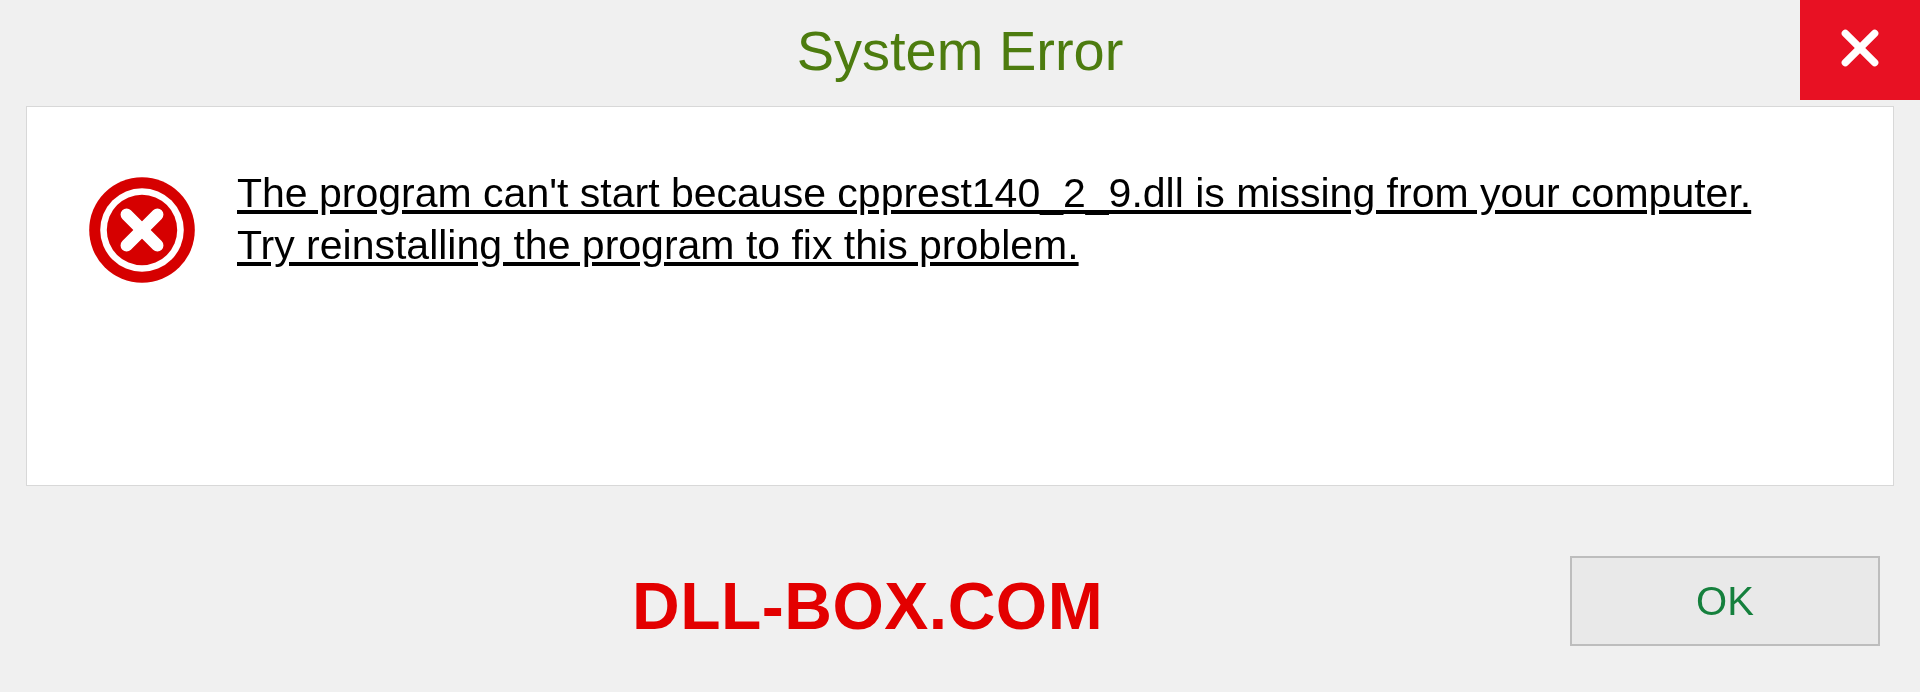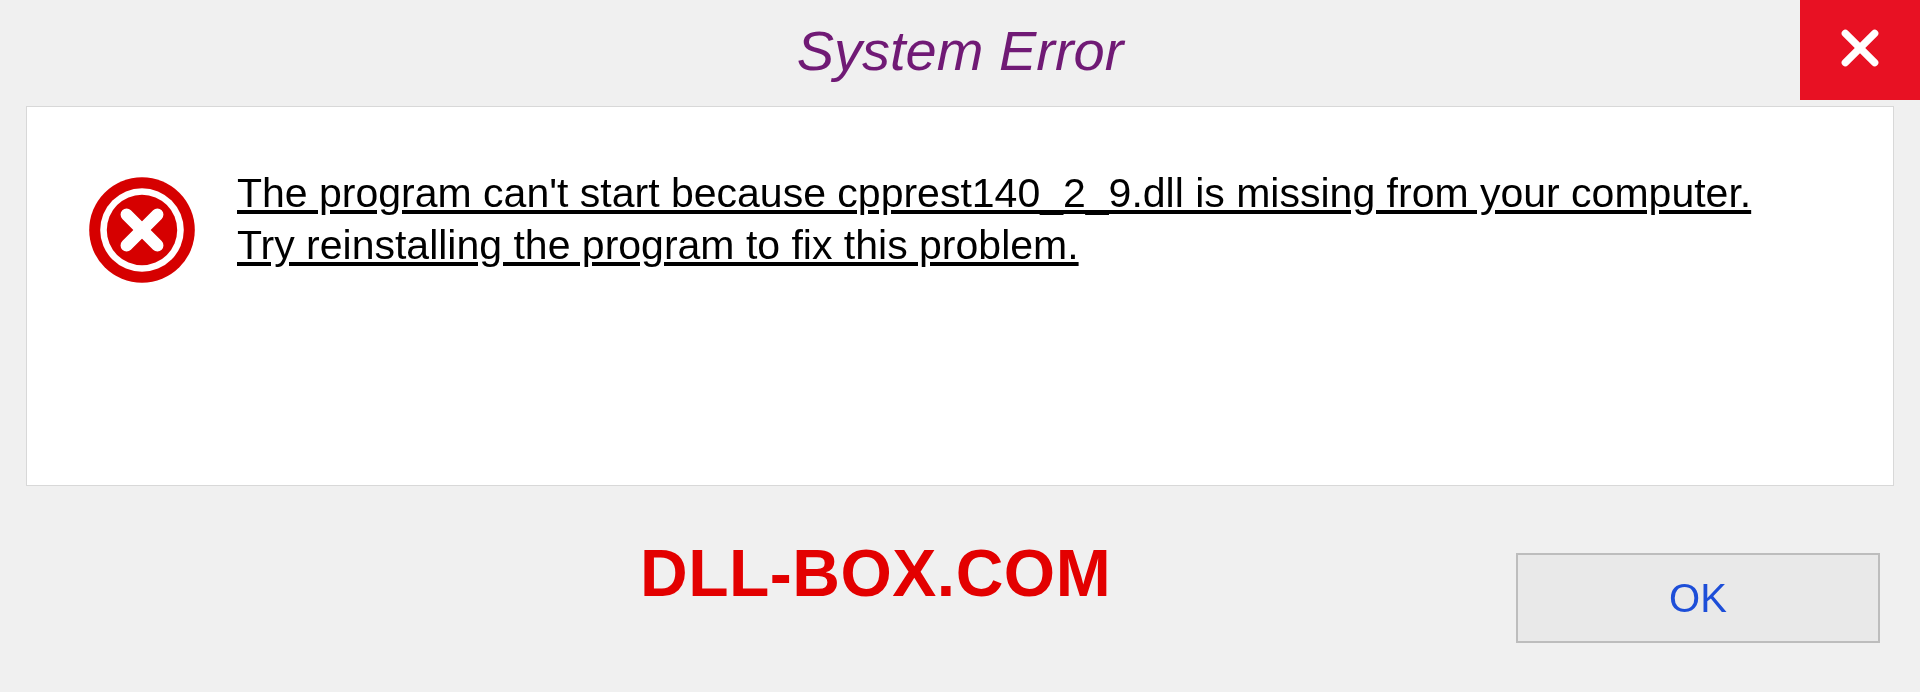"System Error" .titlebar-title { color: #701a75 -> #4d7c0f; font-style: italic -> none }
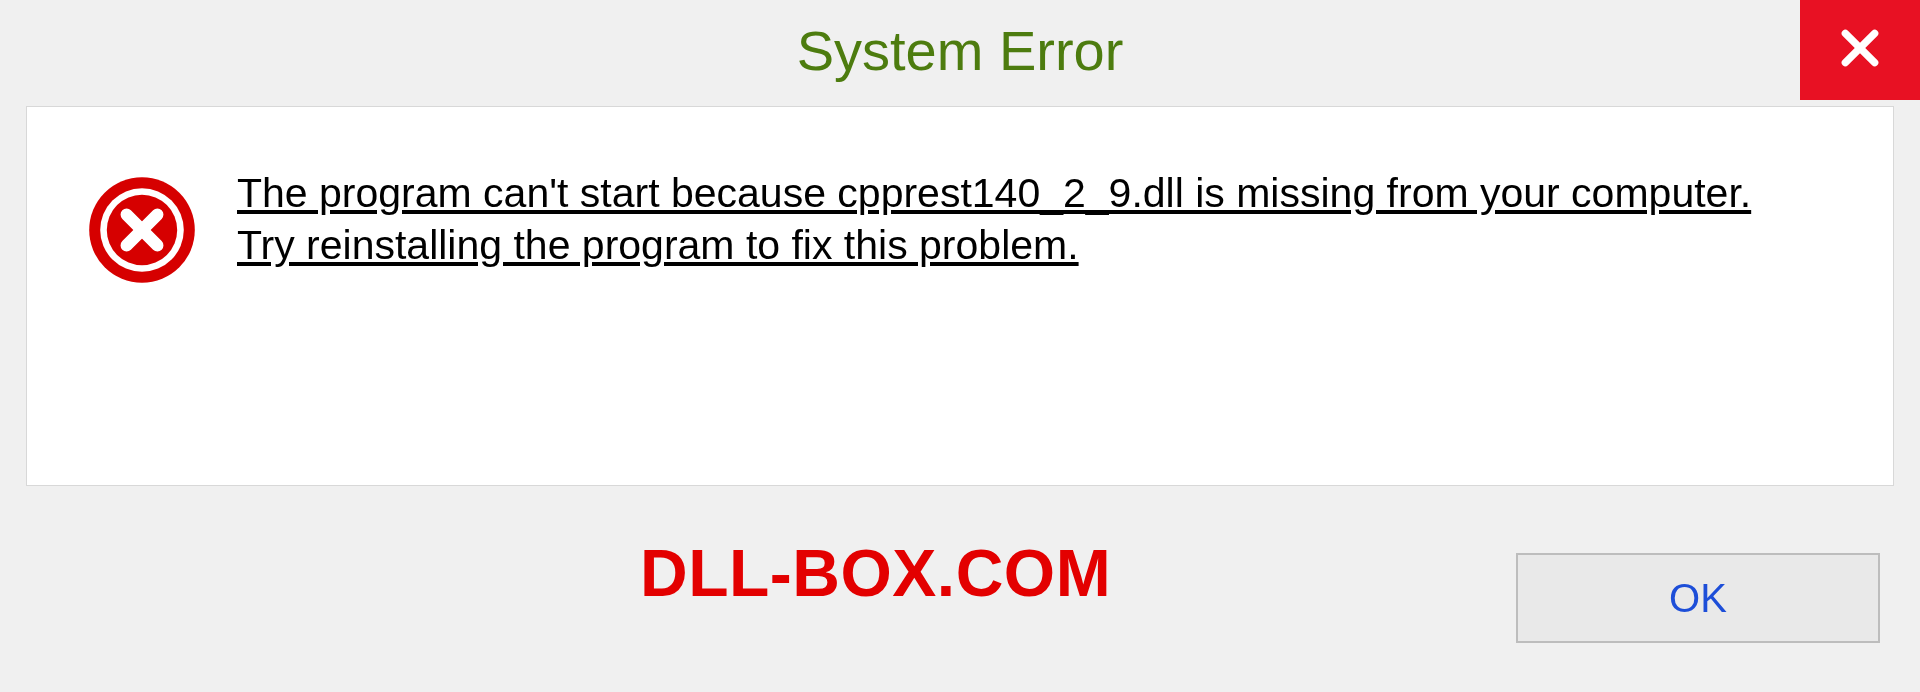"DLL-BOX.COM" .footer { align-items: center -> flex-end; padding: 0 40px 40px 40px -> 0 40px 40px 32px }
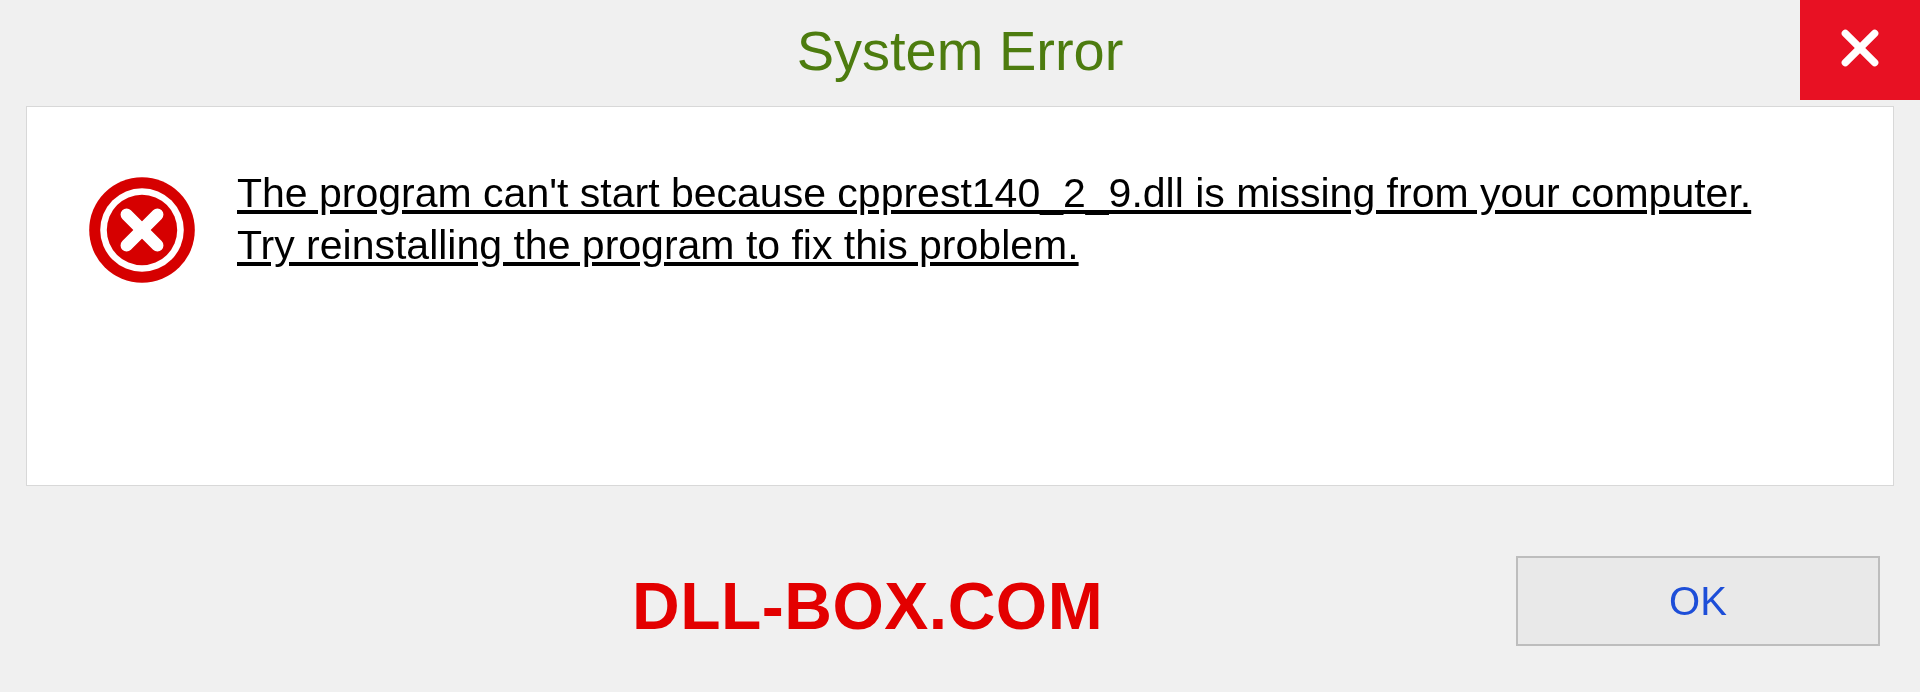"OK" .ok-btn { color: #1d4ed8 -> #15803d; width: 364px -> 310px }
